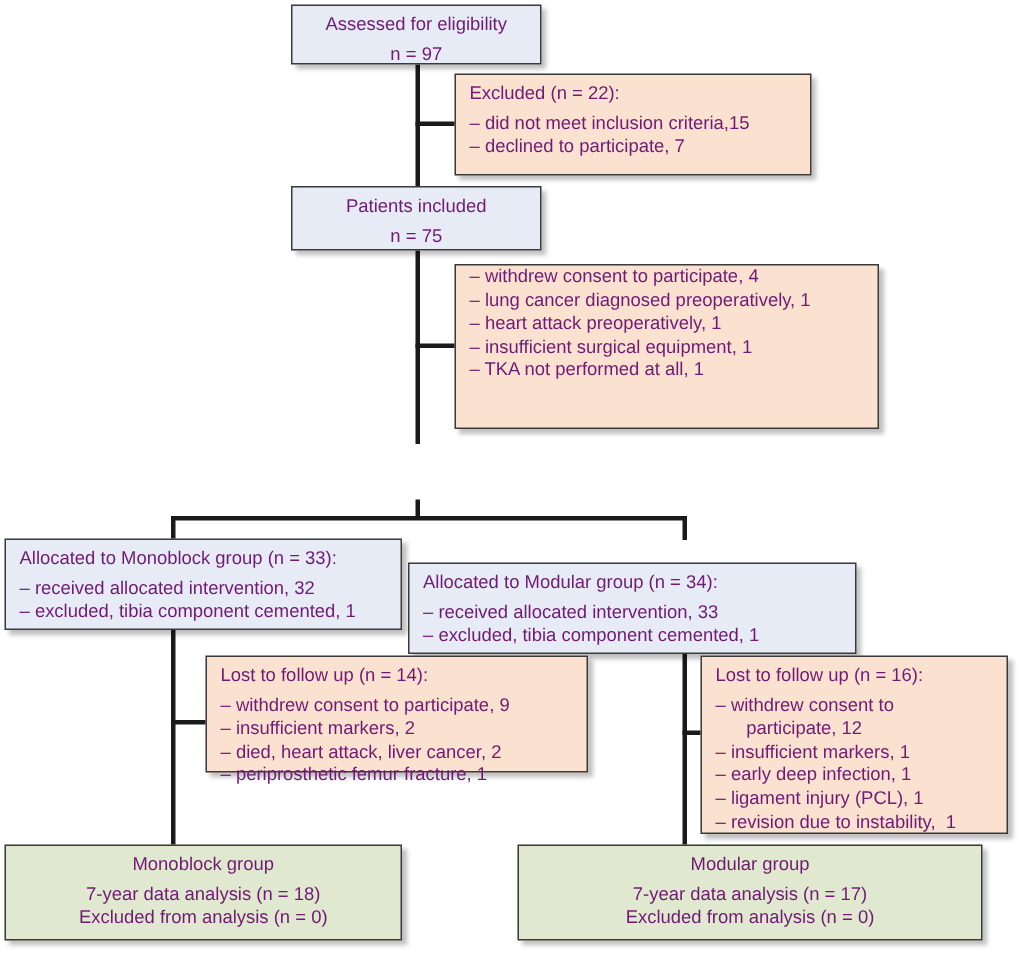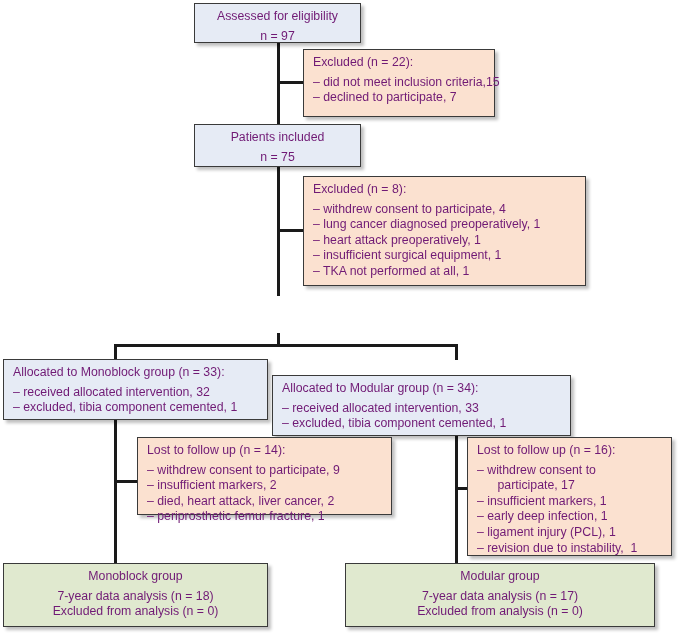"Excluded (n = 22):" div.box { width: 192px -> 238px }
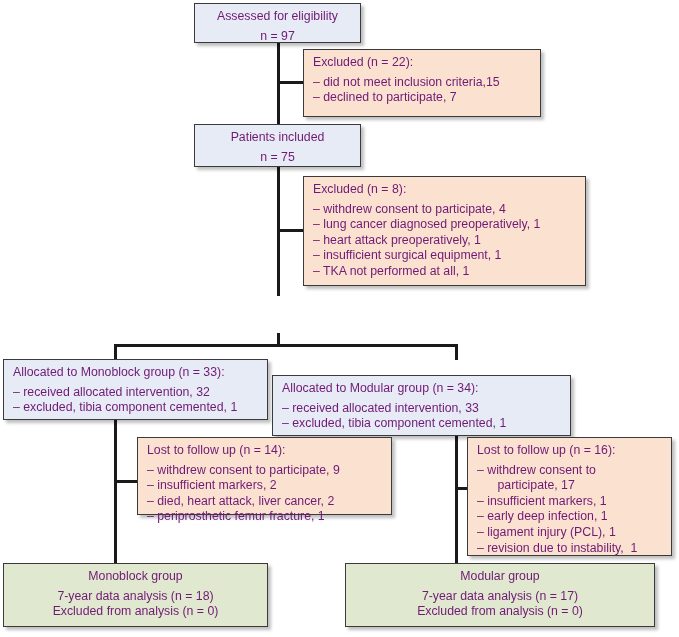"Excluded (n = 8):" div.txt { html: <div>Excluded (n = 8):</div> -> none }
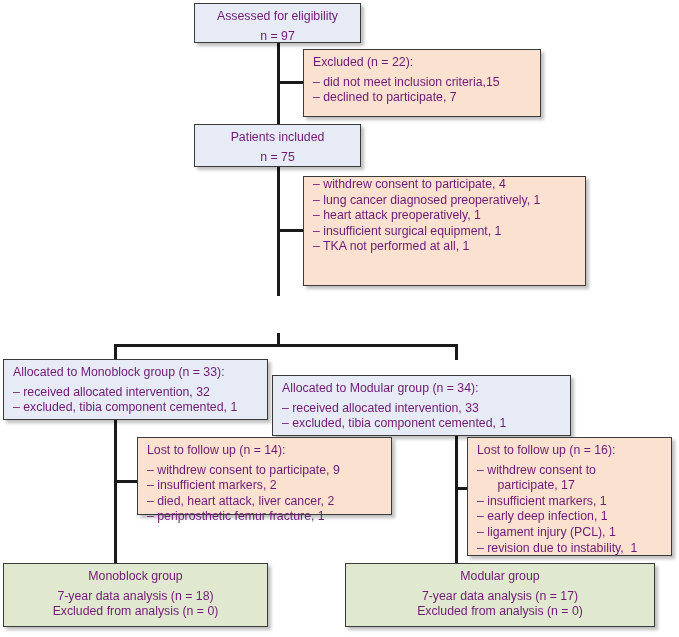"participate, 17" div.txt { text: 17 -> 12 }
